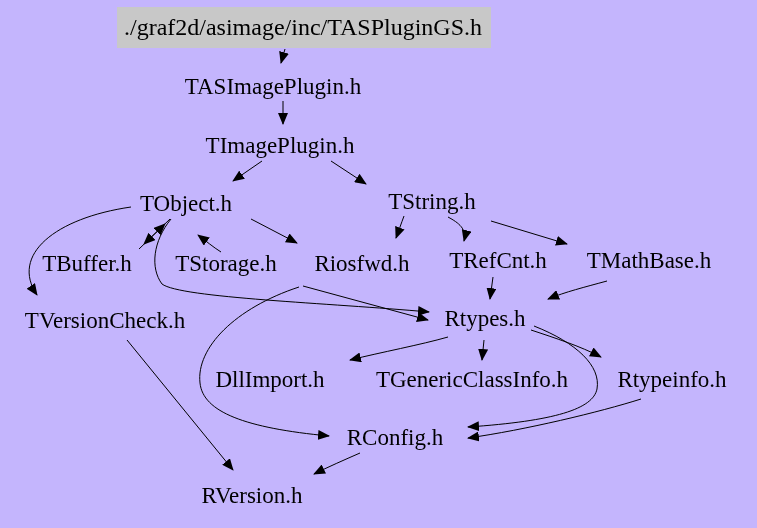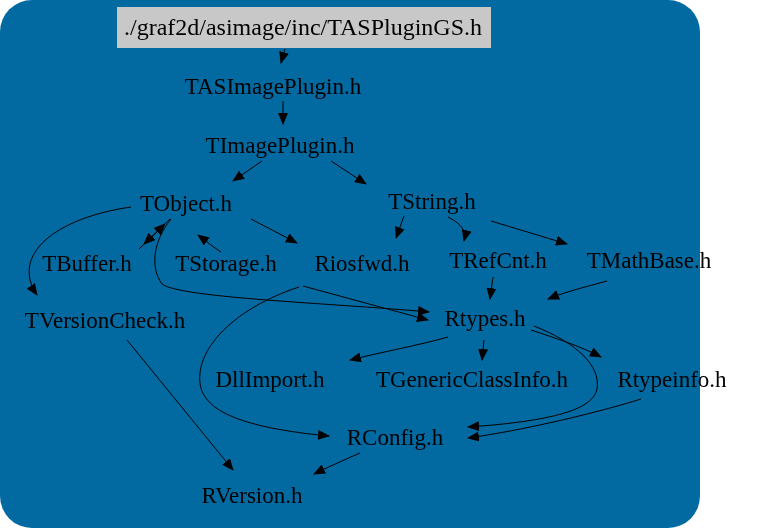"./graf2d/asimage/inc/TASPluginGS.h" .canvas-wrap { background: #0369a1 -> #c4b5fd; border-radius: 32px -> none; width: 700px -> 757px }
